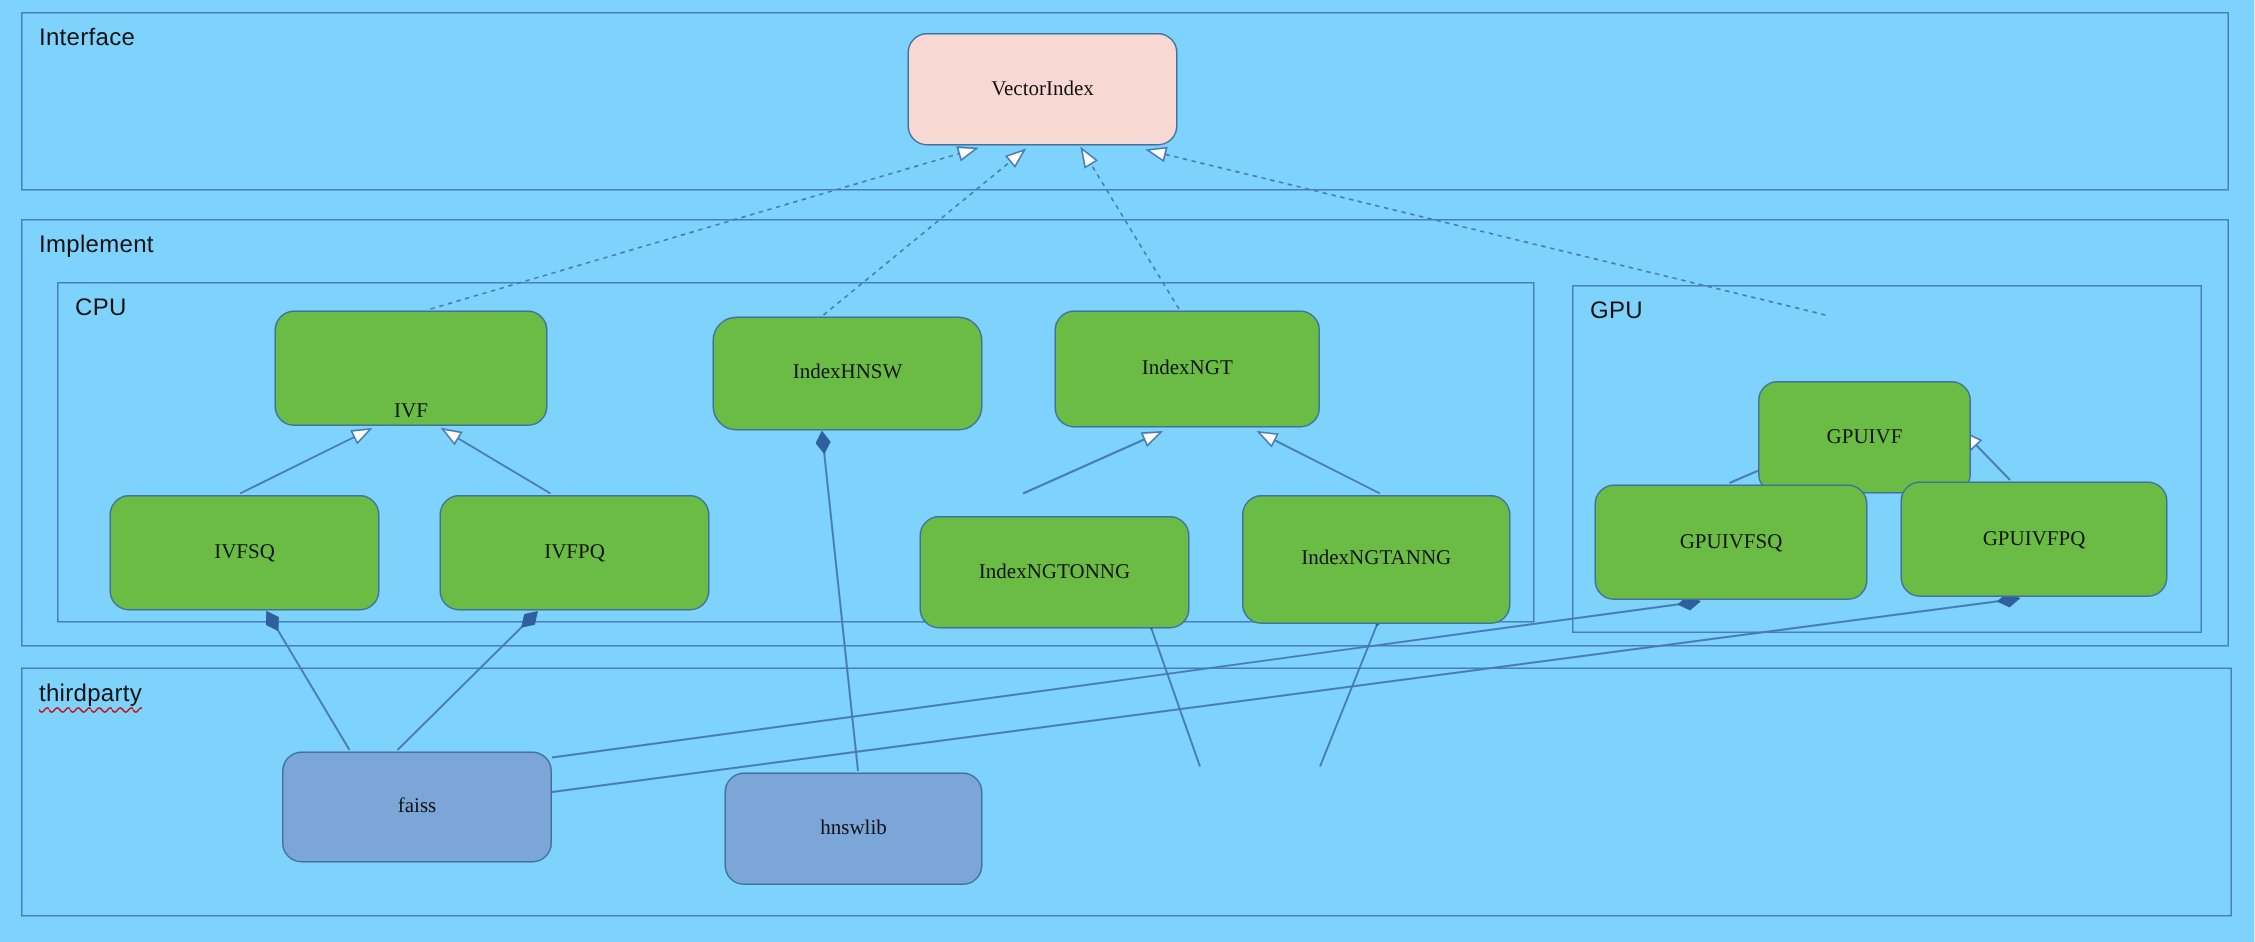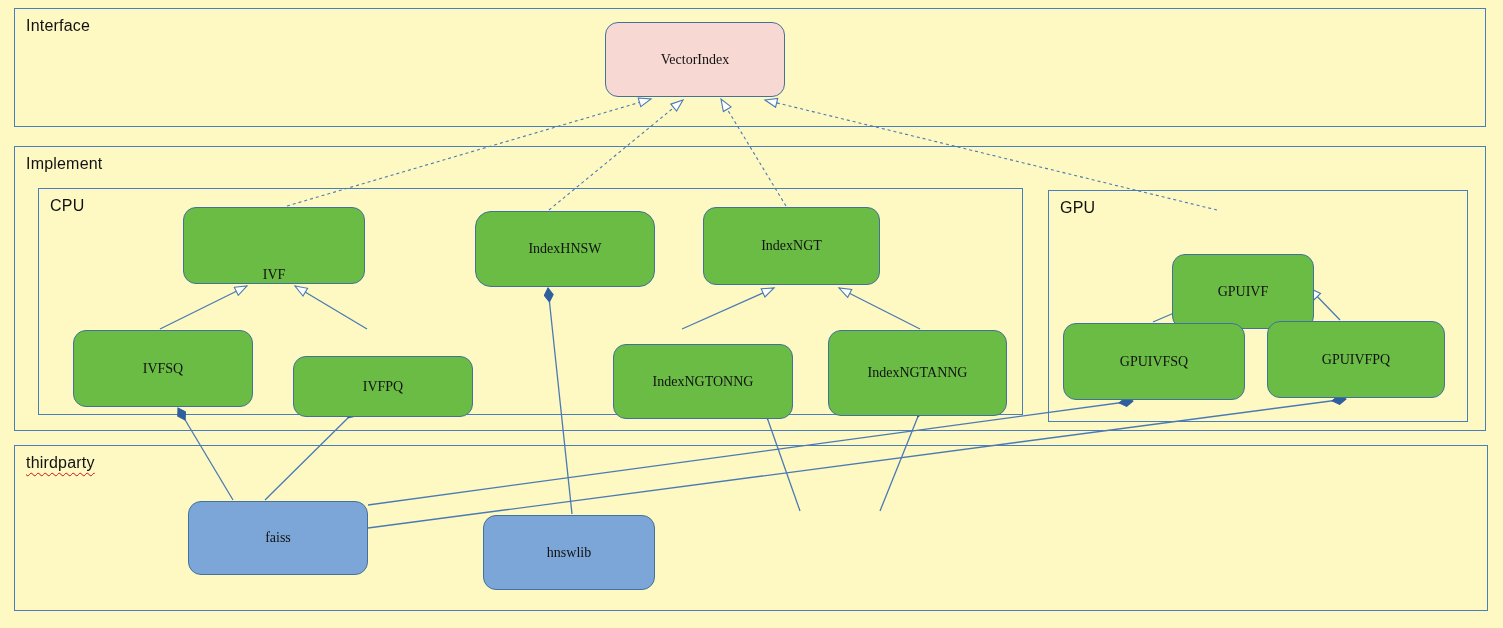"Interface" .canvas { background: #fef9c3 -> #7dd3fc }
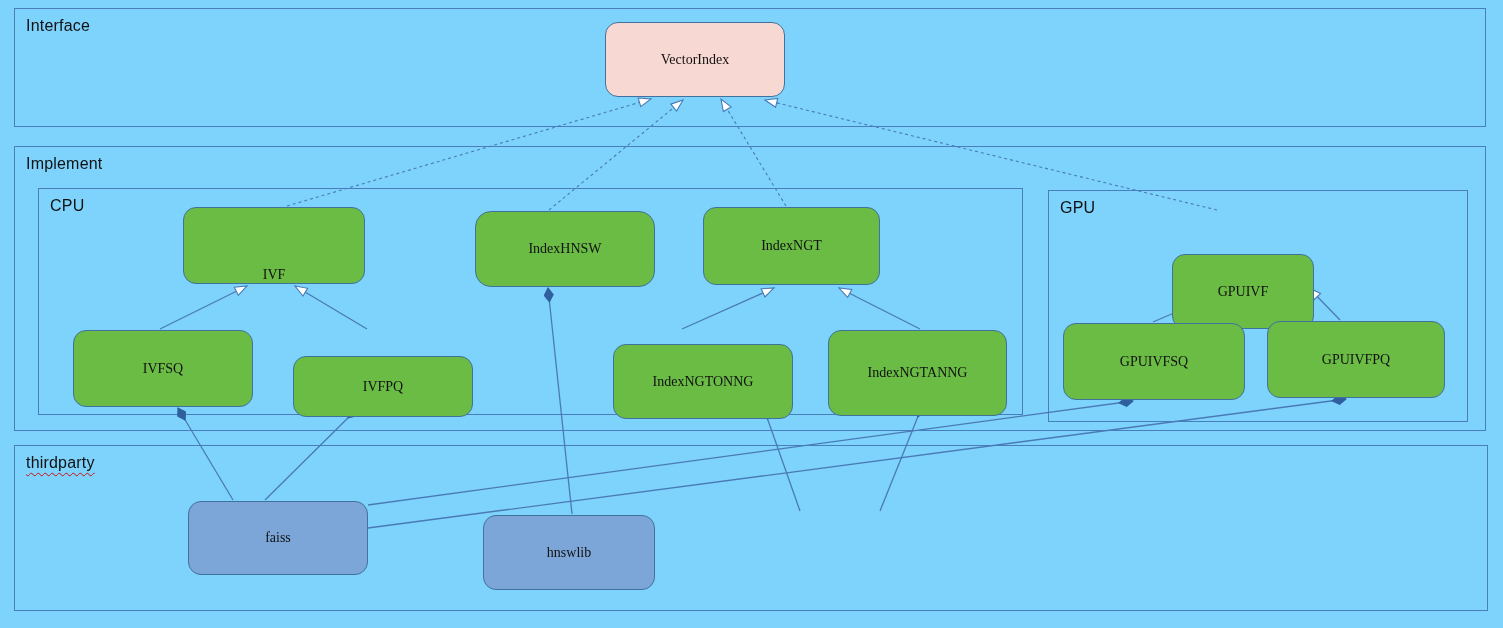"IVFPQ" .n-ivfpq { height: 61px -> 77px; margin-top: 26px -> none }
